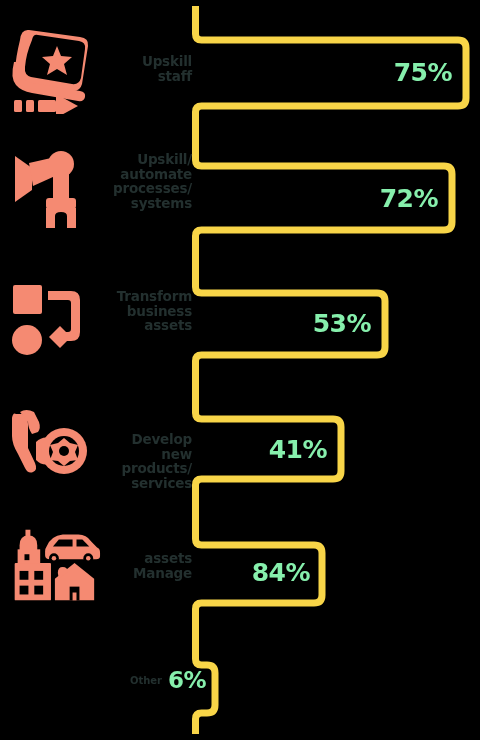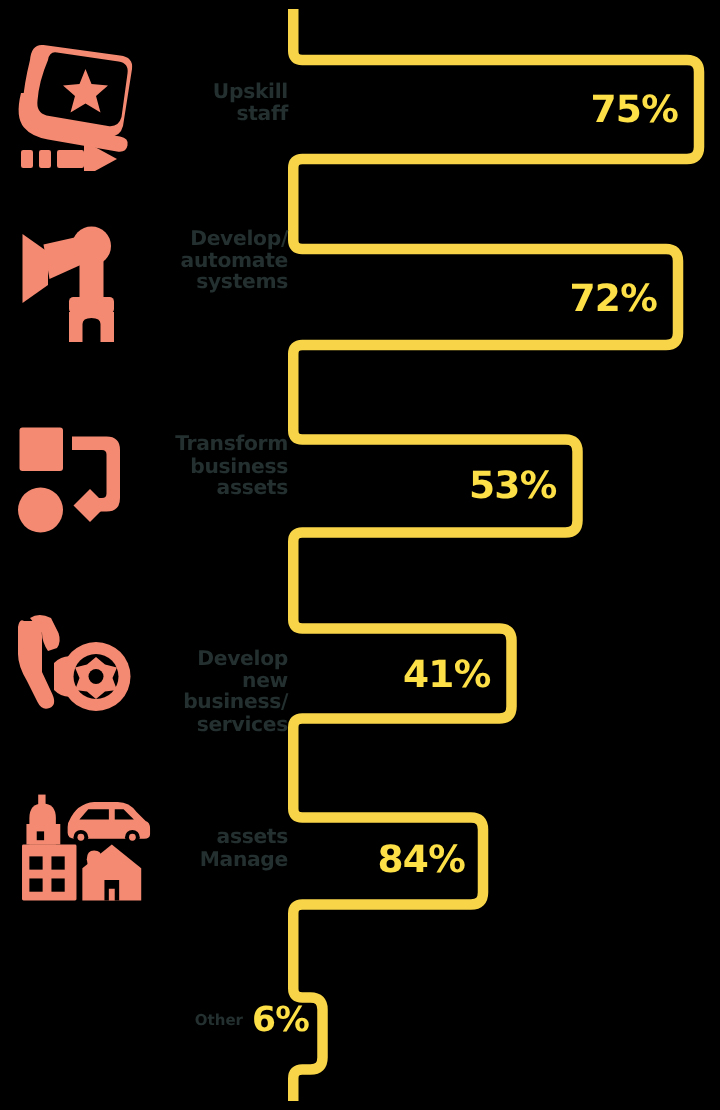"75%" .value-cell { color: #fde047 -> #86efac }
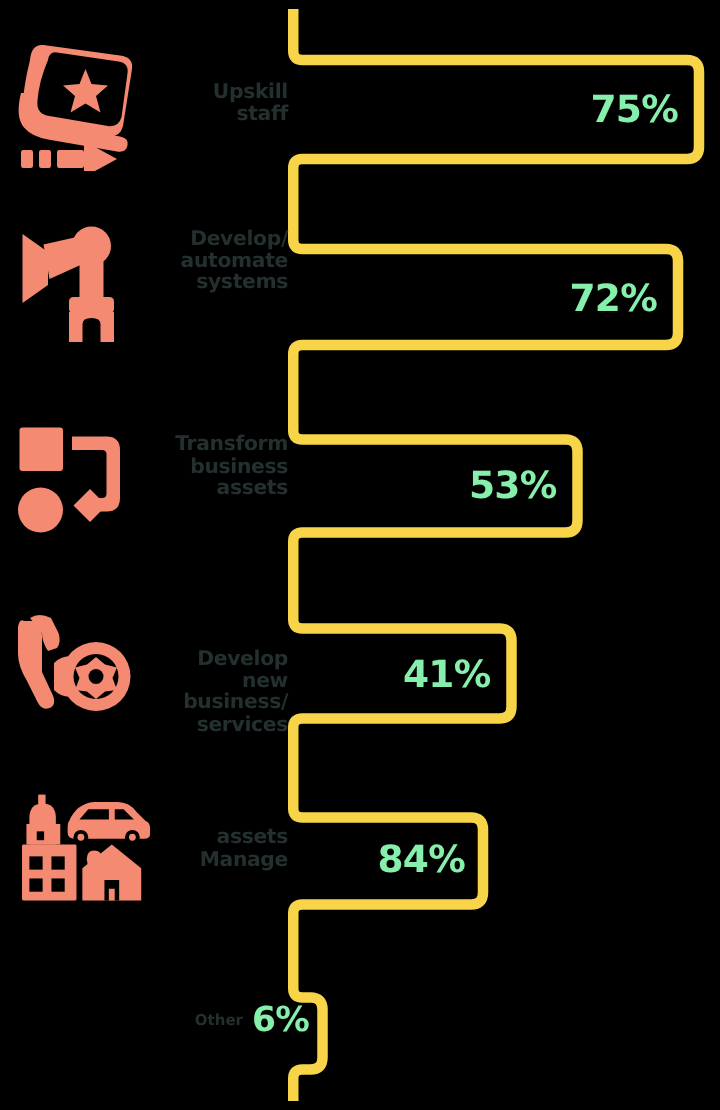"Develop/" div { text: Develop/ -> Upskill/ }
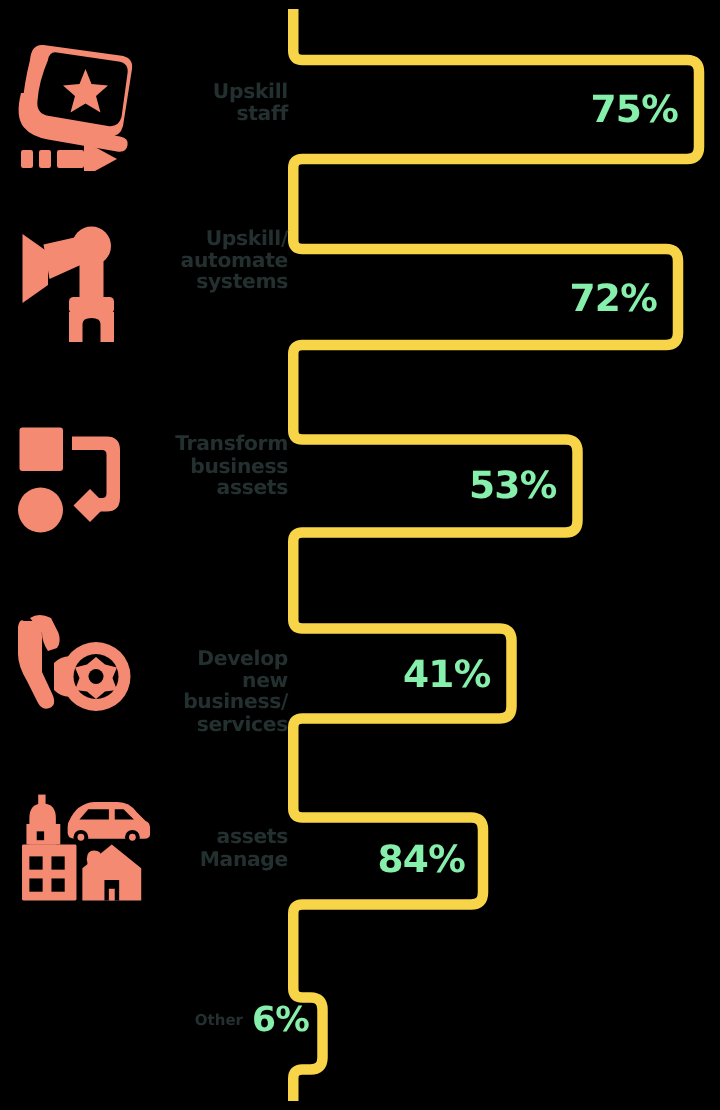"processes/" div { html: none -> <div>processes/</div> }
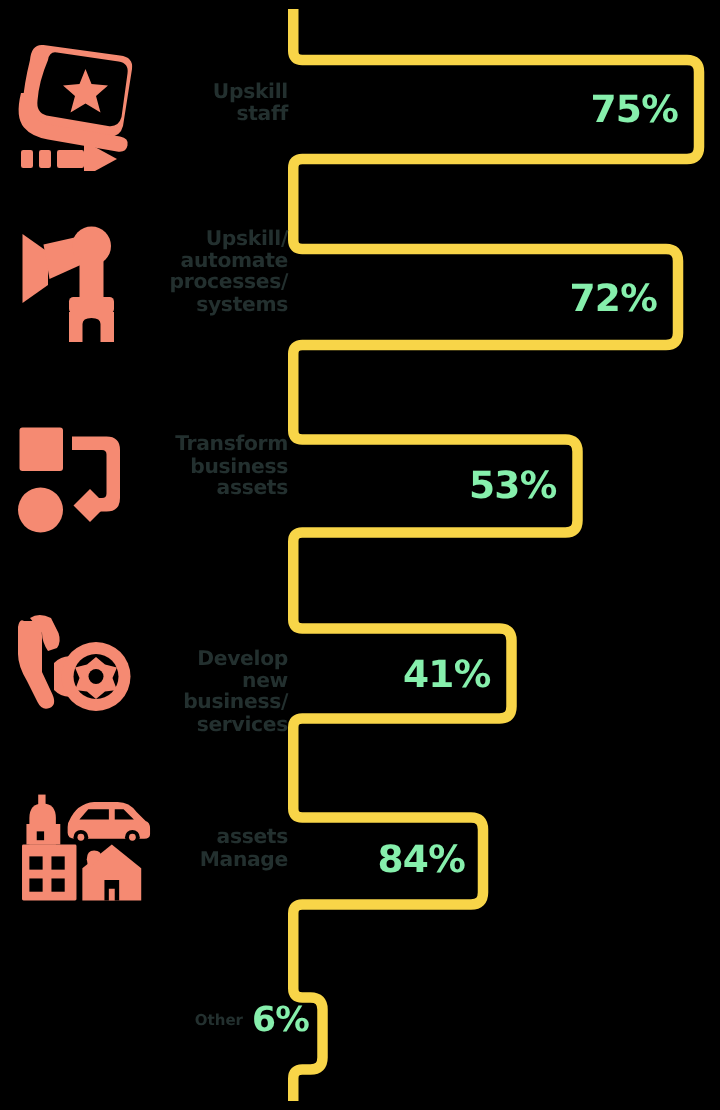"business/" div { text: business/ -> products/ }
